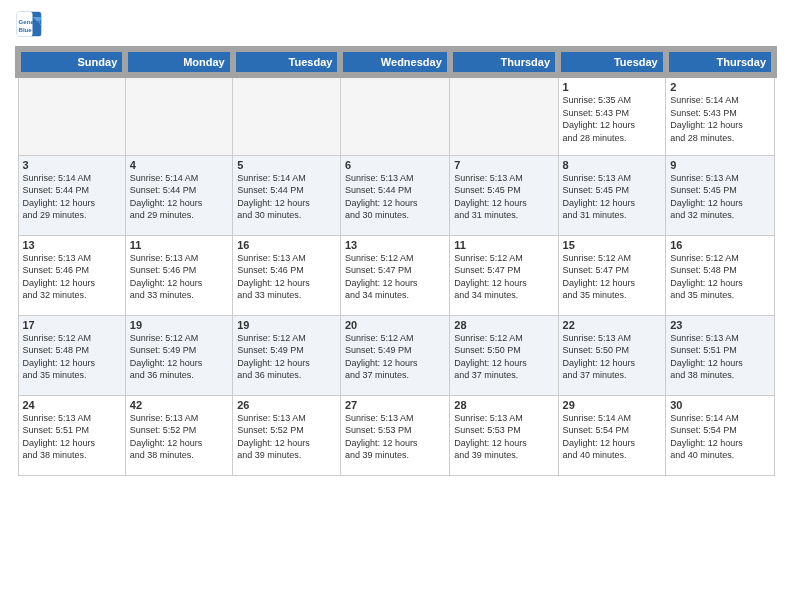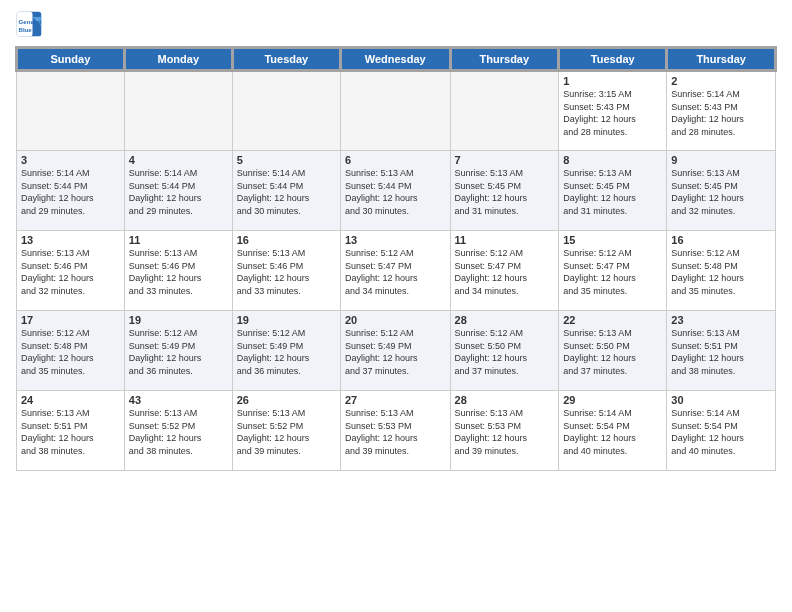"Sunday" .calendar th { border: 3px solid #a3a3a3 -> 6px solid #a3a3a3; text-align: center -> right }
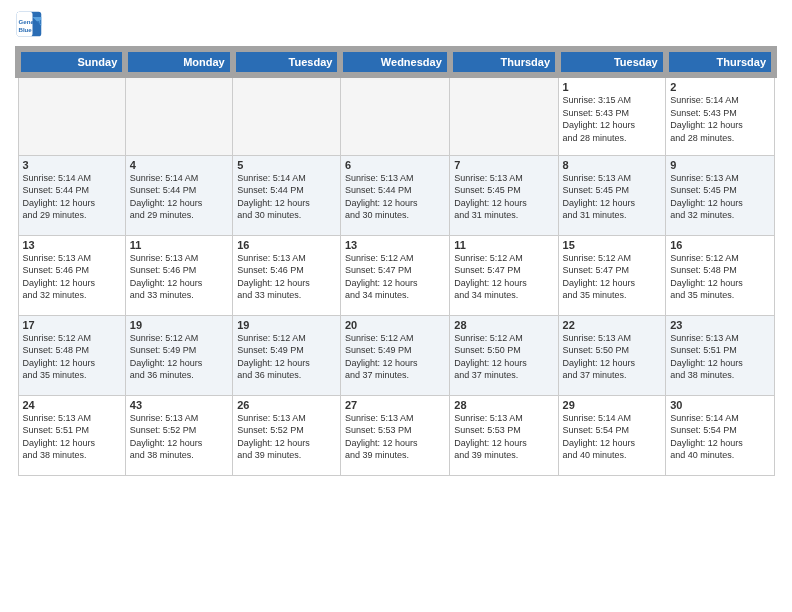"Sunrise: 3:15 AM" div.day-info { text: 3:15 -> 5:35 }
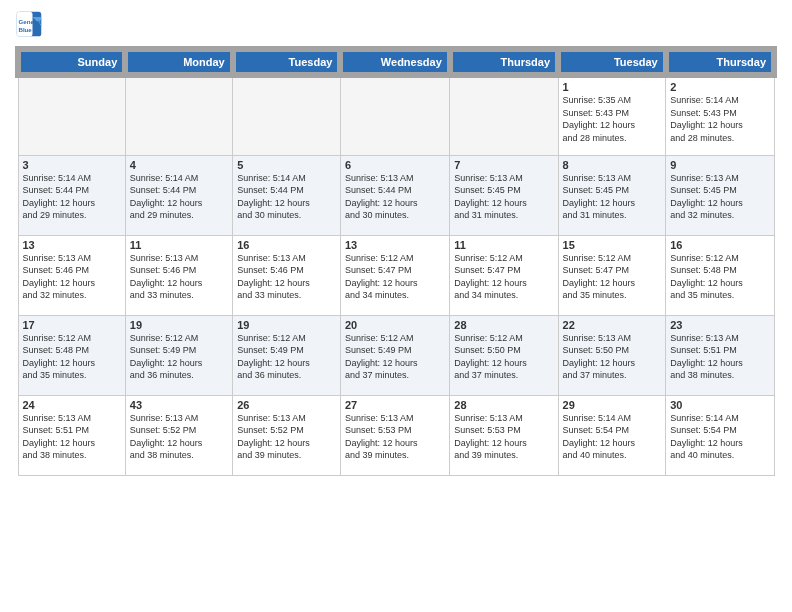"43" span.day-num { text: 43 -> 42 }
